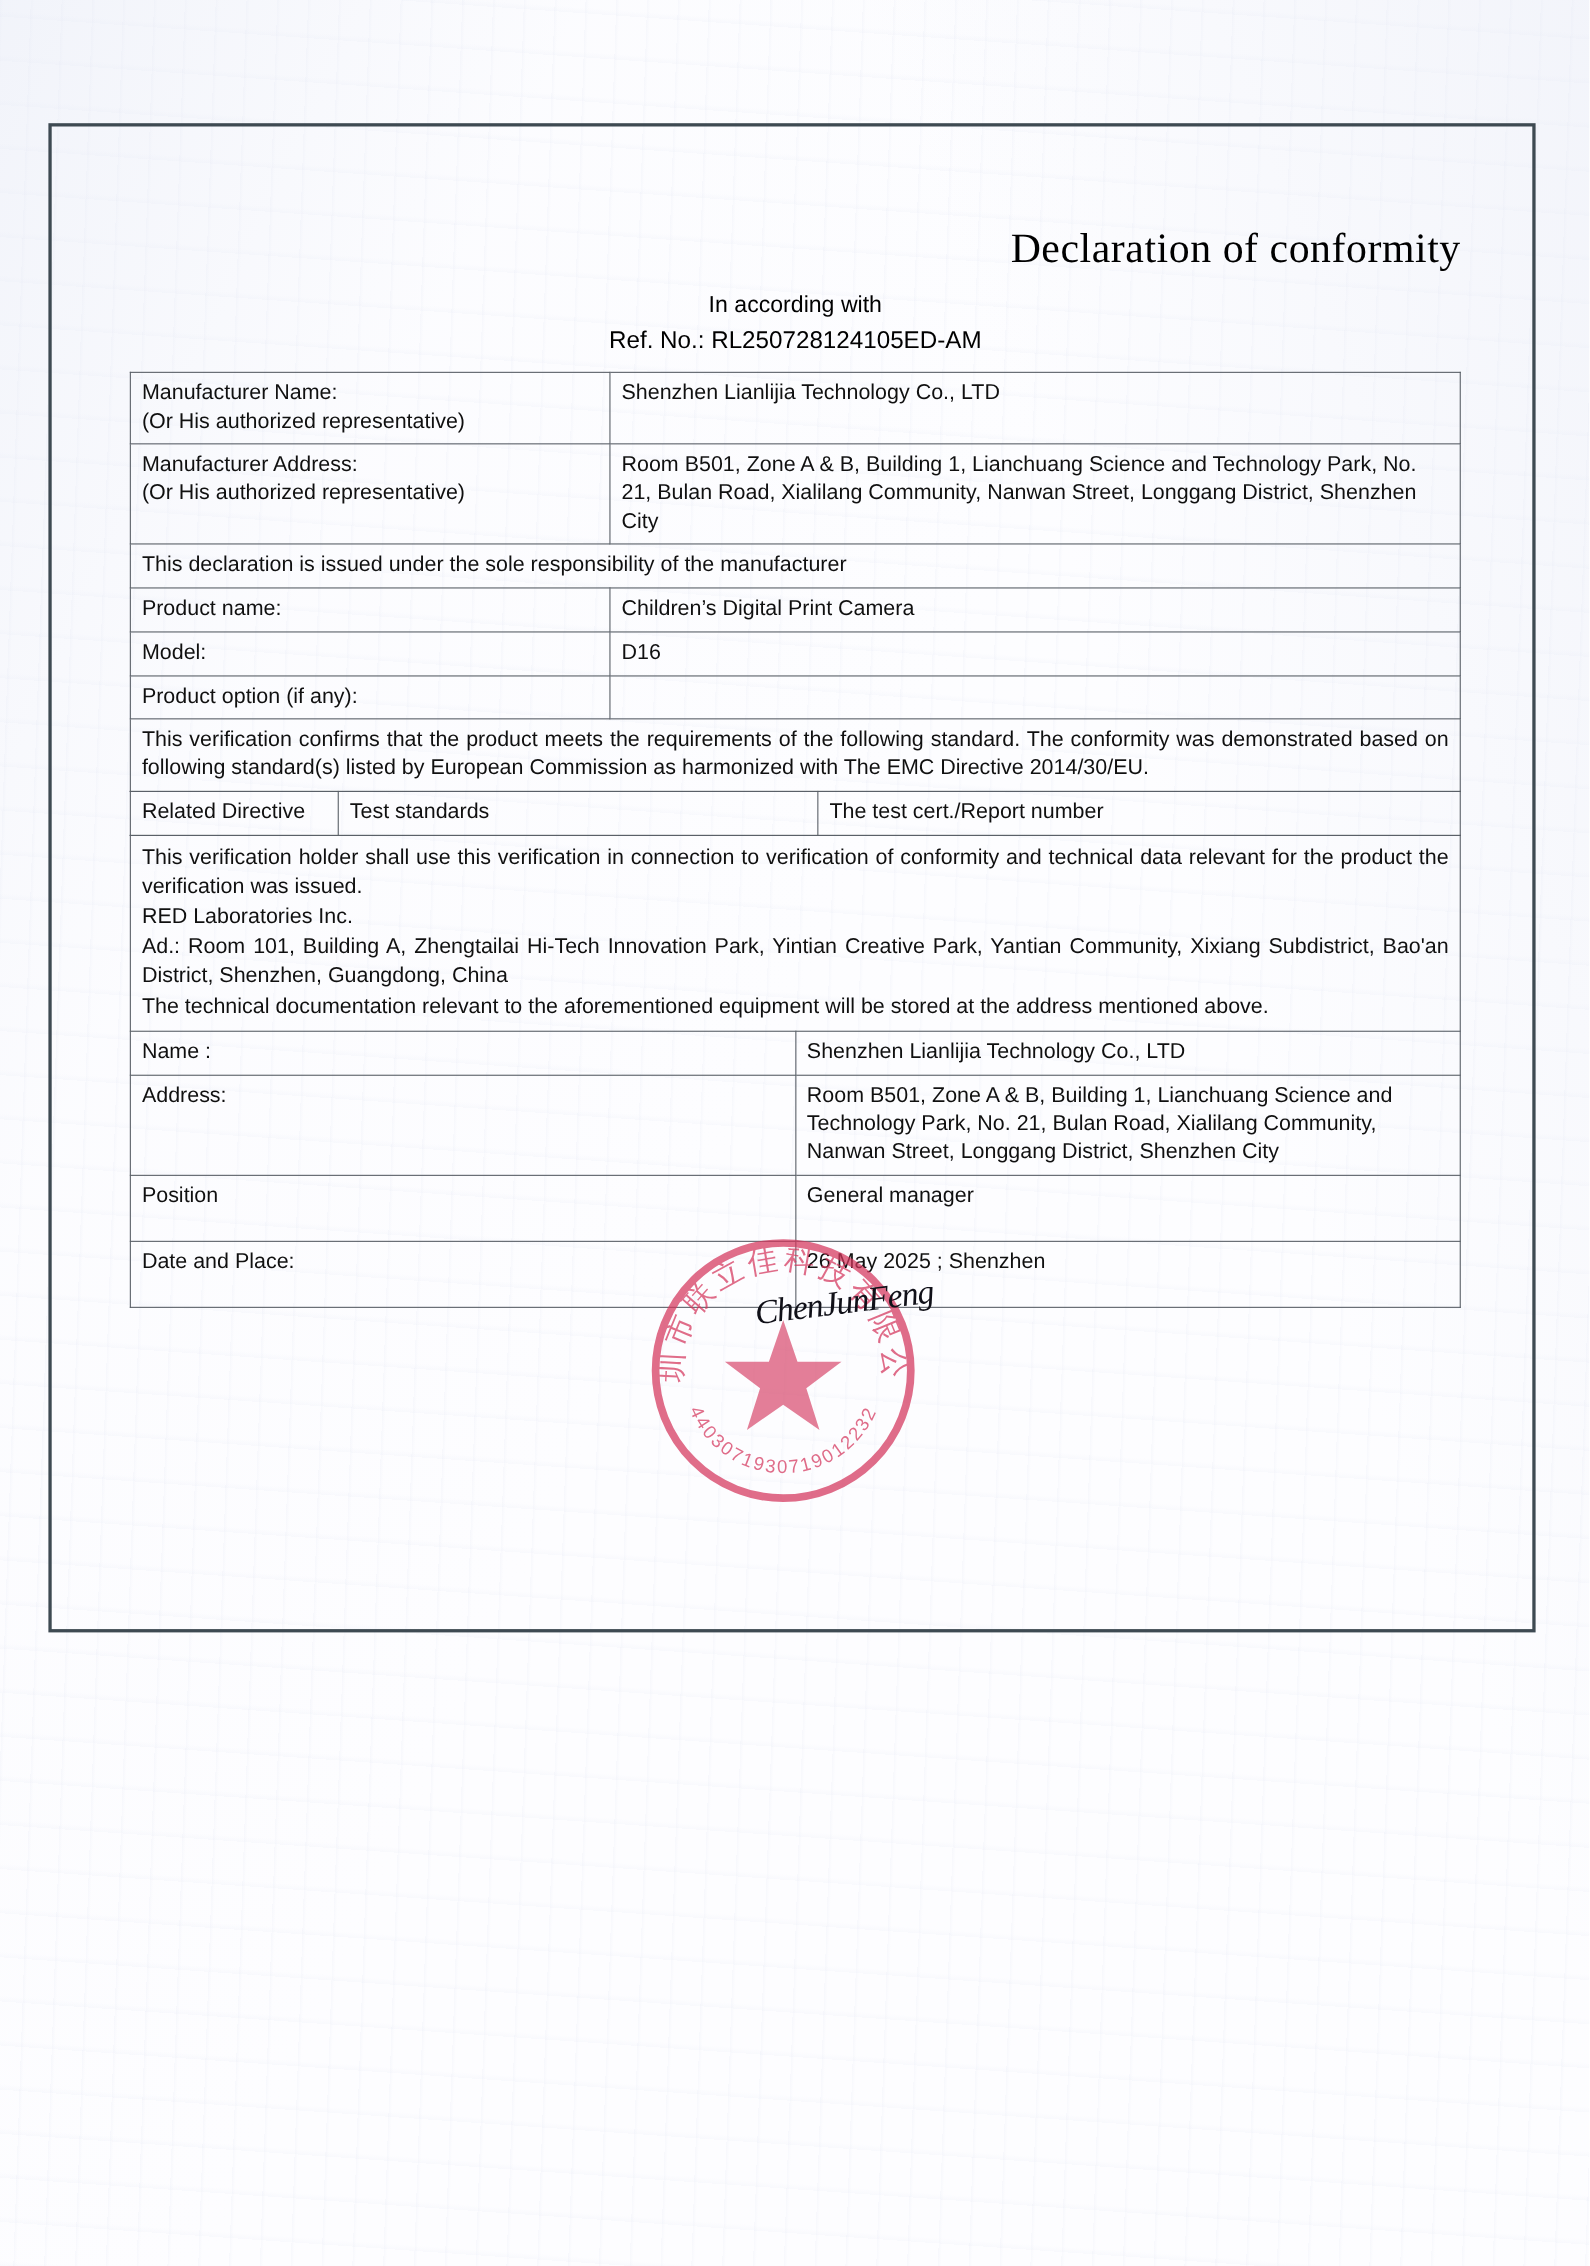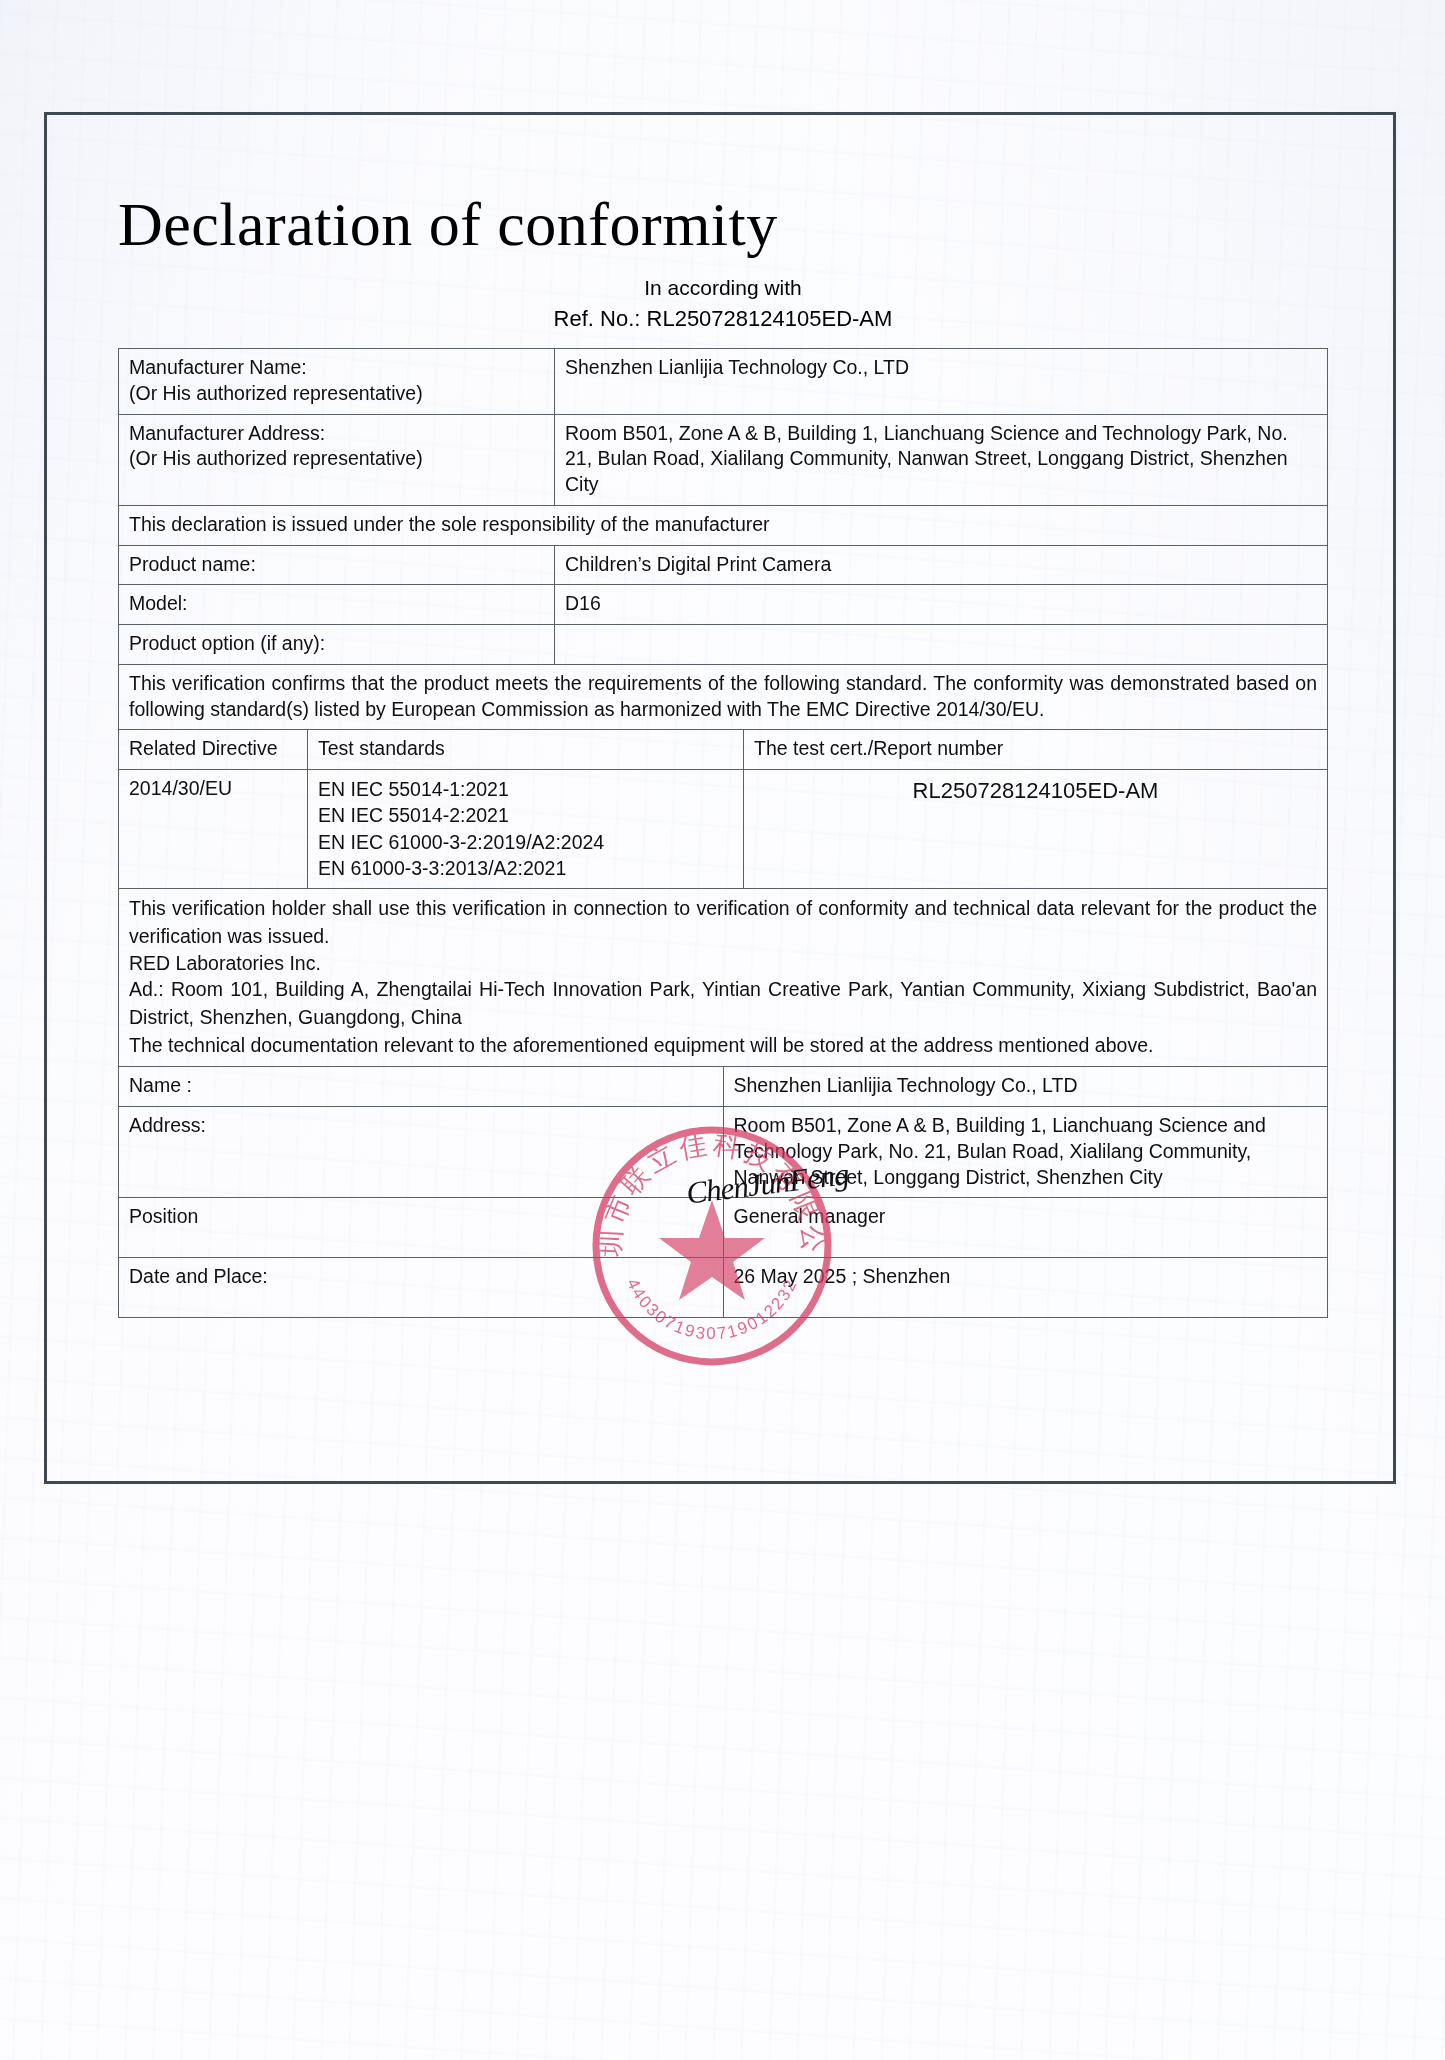"Declaration of conformity" .doc-title { font-size: 62px -> 38px; margin: 0 0 18px 0 -> 16px 0 18px 0; text-align: left -> right }
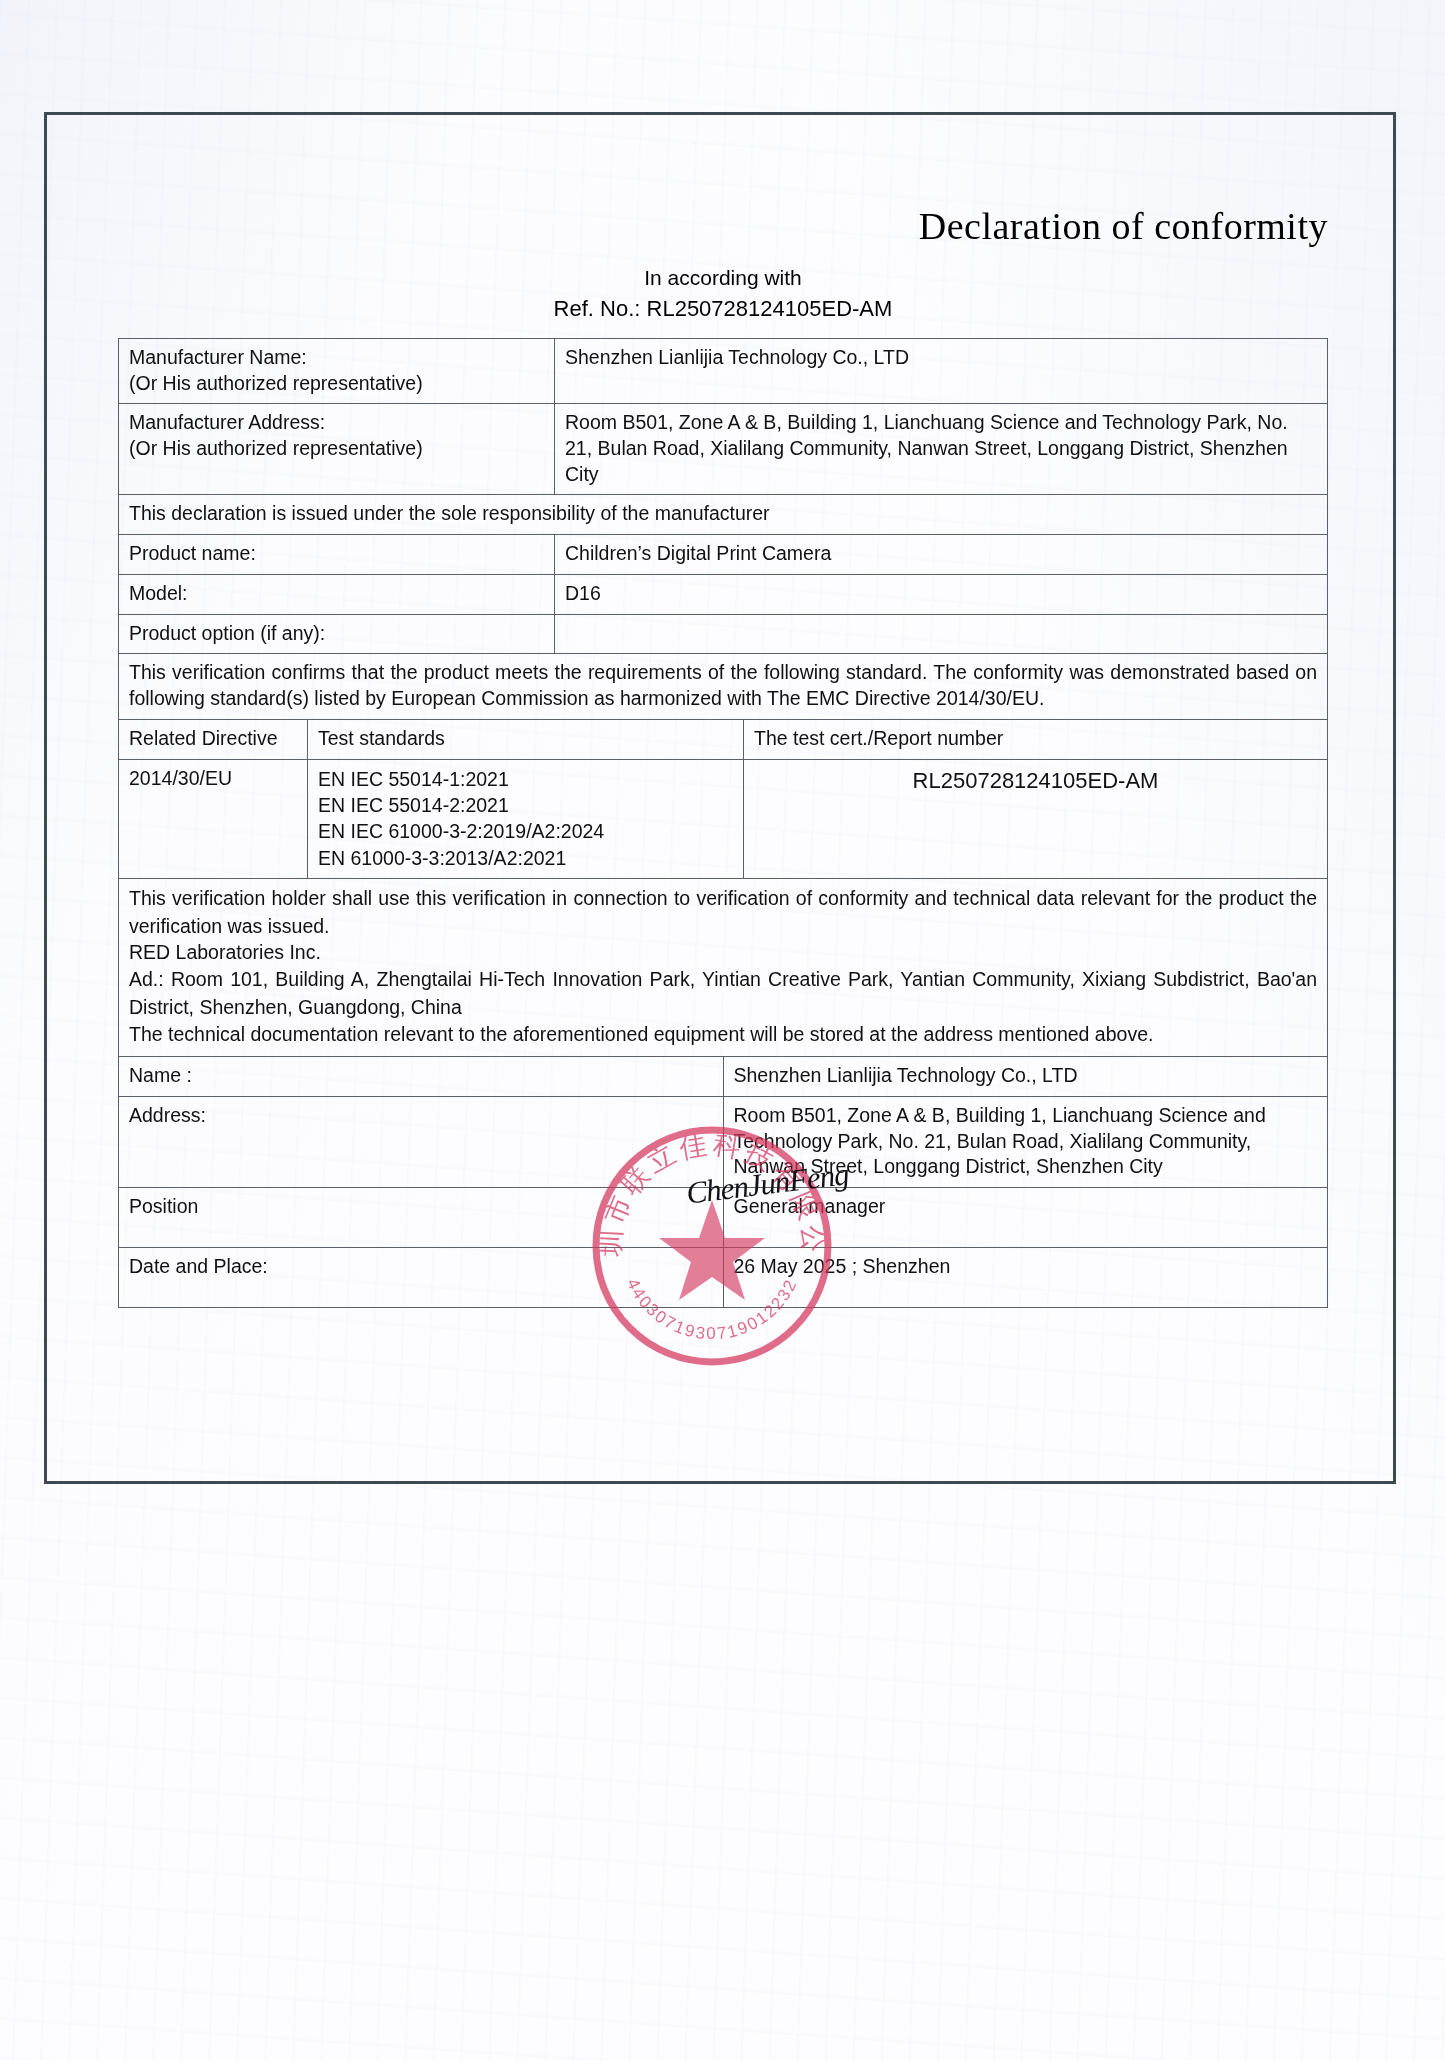"2014/30/EU" tr { html: <tr> <td>2014/30/EU</td> <td> <div>EN IEC 55014-1:2021</div> <div>EN IEC 55014-2:2021</div> <div>EN IEC 61000-3-2:2019/A2:2024</div> <div>EN 61000-3-3:2013/A2:2021</div> </td> <td>RL250728124105ED-AM</td> </tr> -> none }
